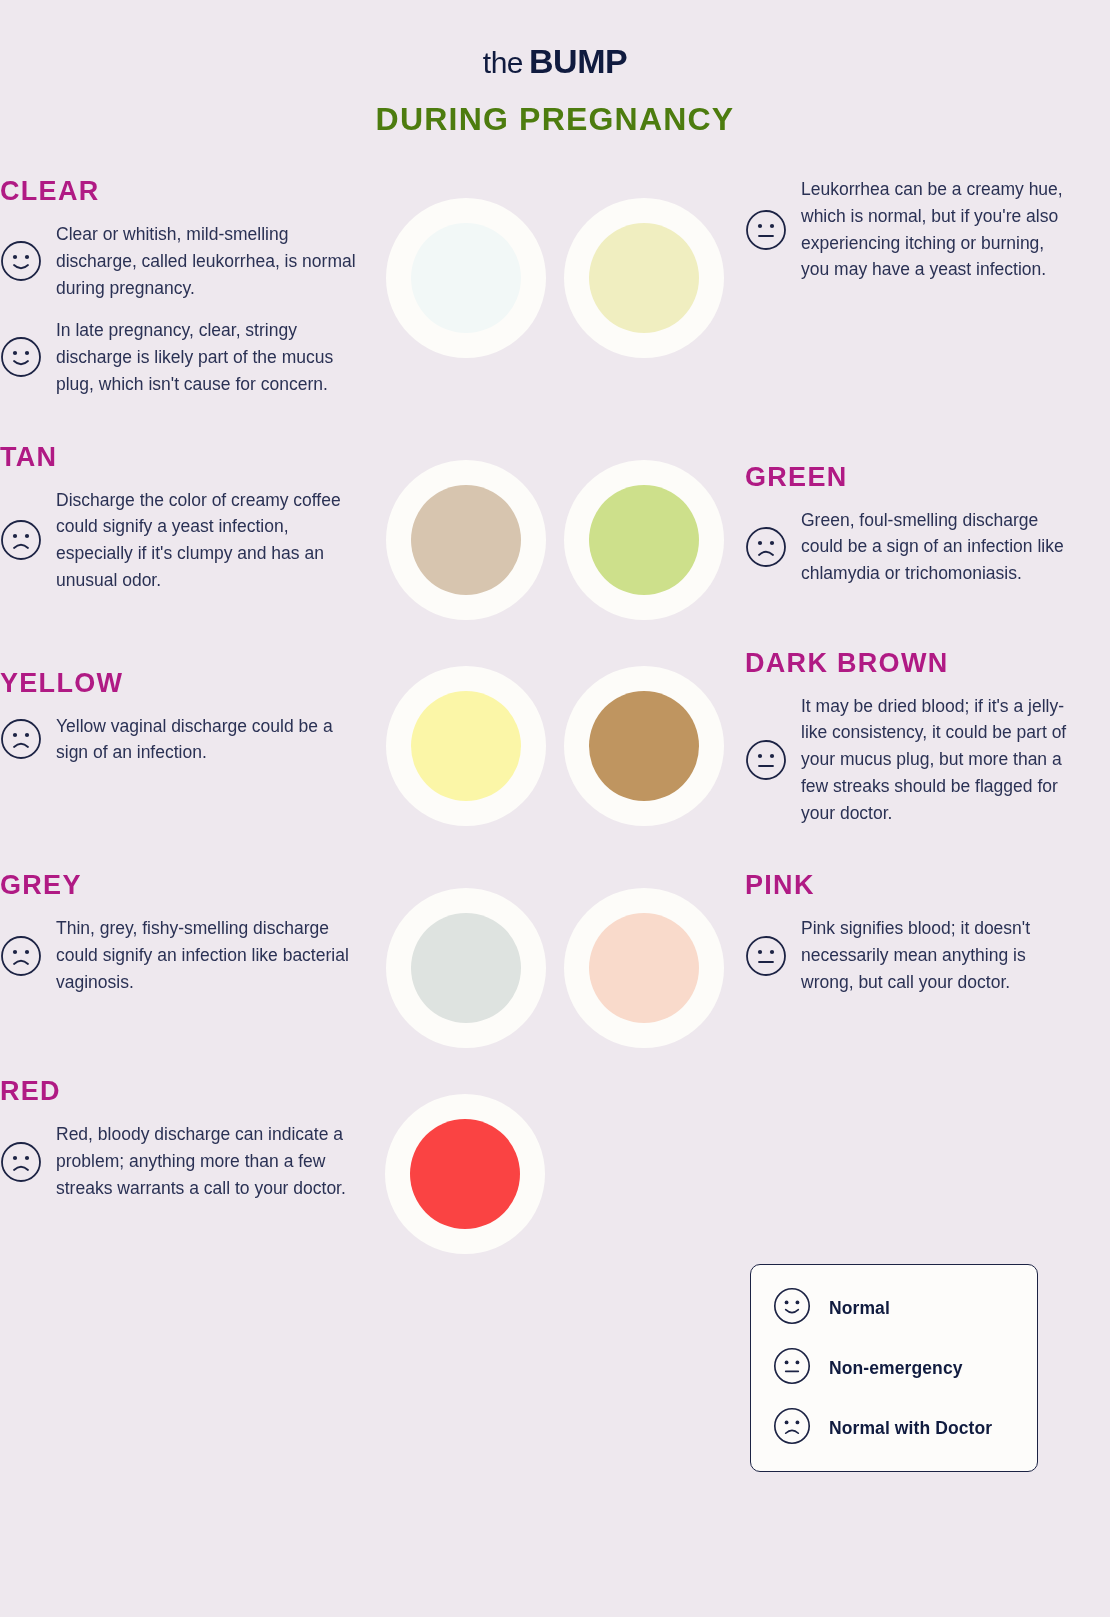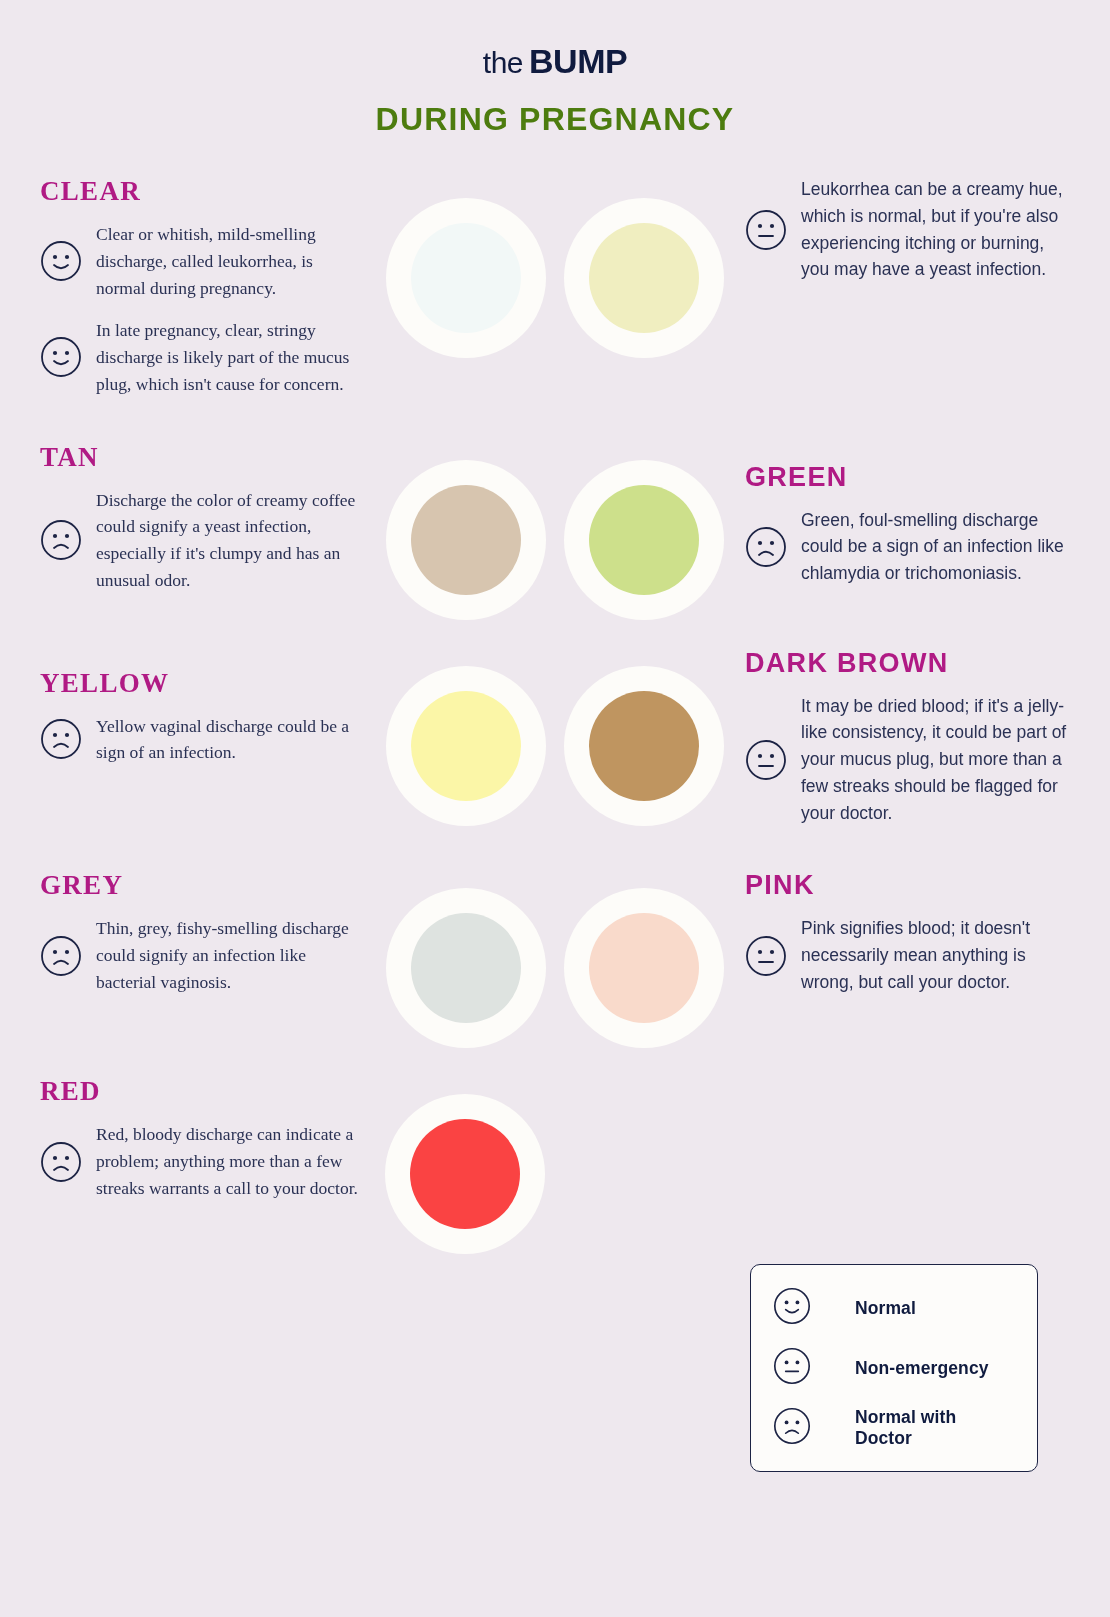"CLEAR" .col-left { font-family: Liberation Serif, serif -> none; padding-left: 40px -> none }
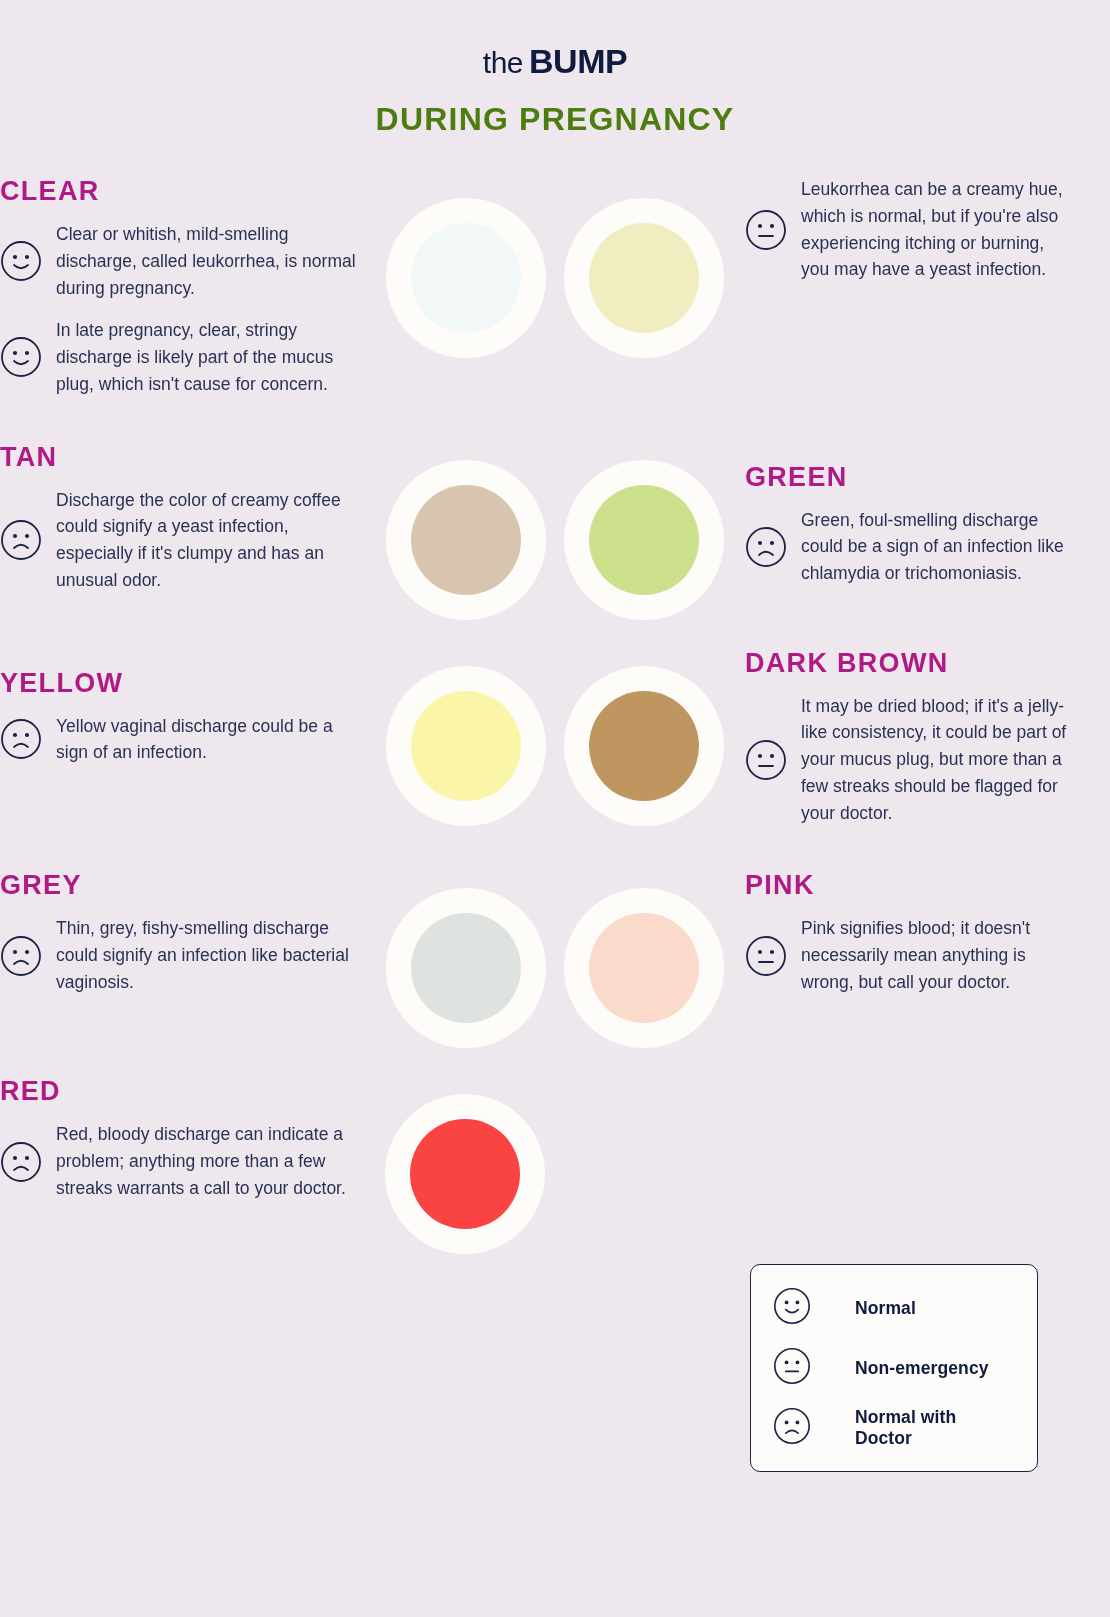"Normal" .legend-label { margin-left: 26px -> none }
